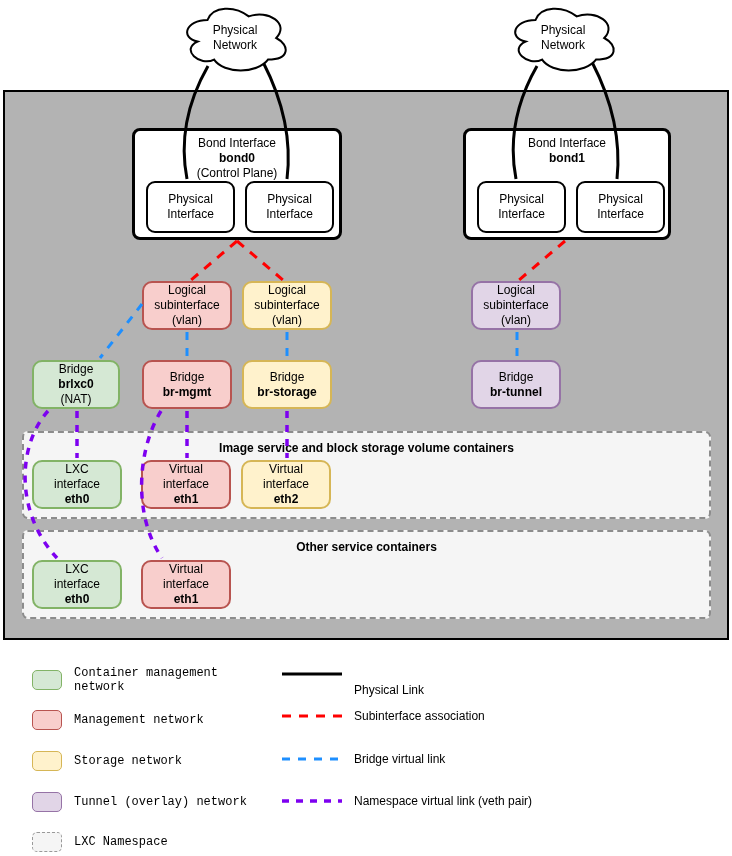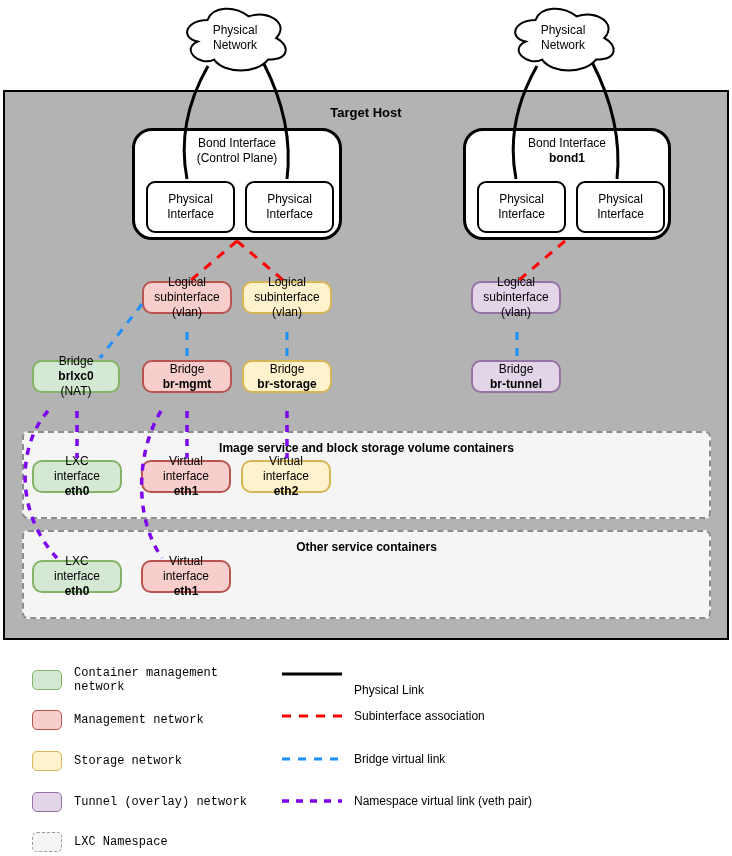"Target Host" div.host-label { html: <div>Target Host</div> -> none }
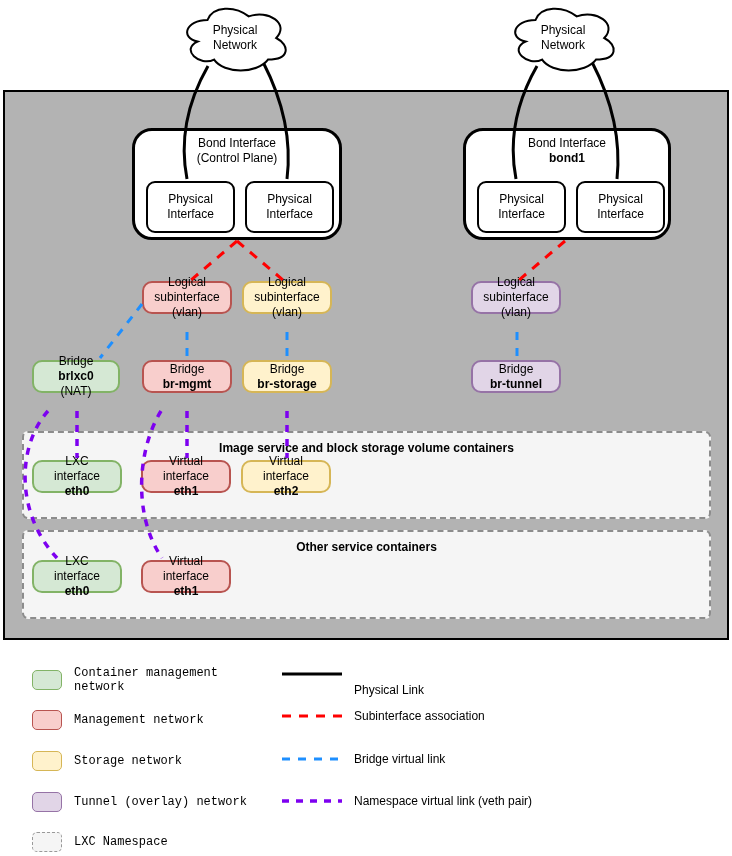"Bond Interface" .bond { border-radius: 20px -> 8px }
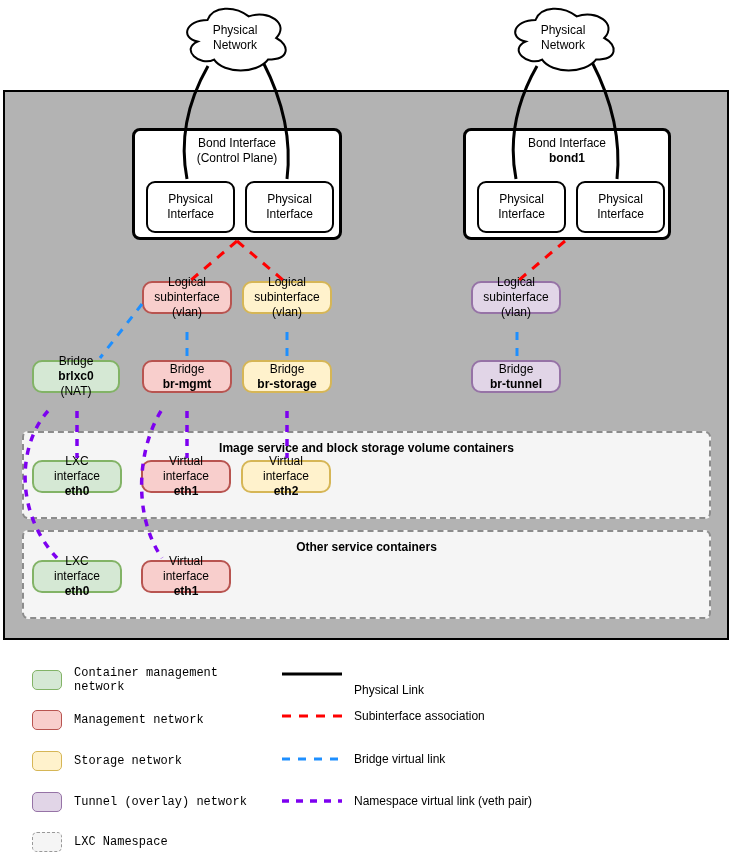"bond0" div.b { html: none -> <div>bond0</div> }
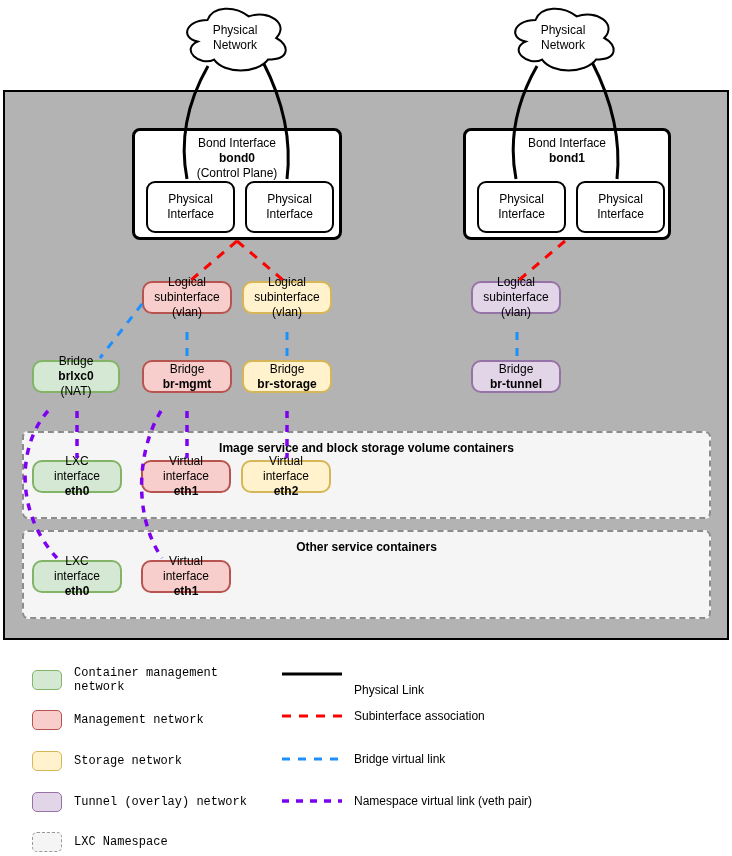"Logical" .node { height: 33px -> 49px }
